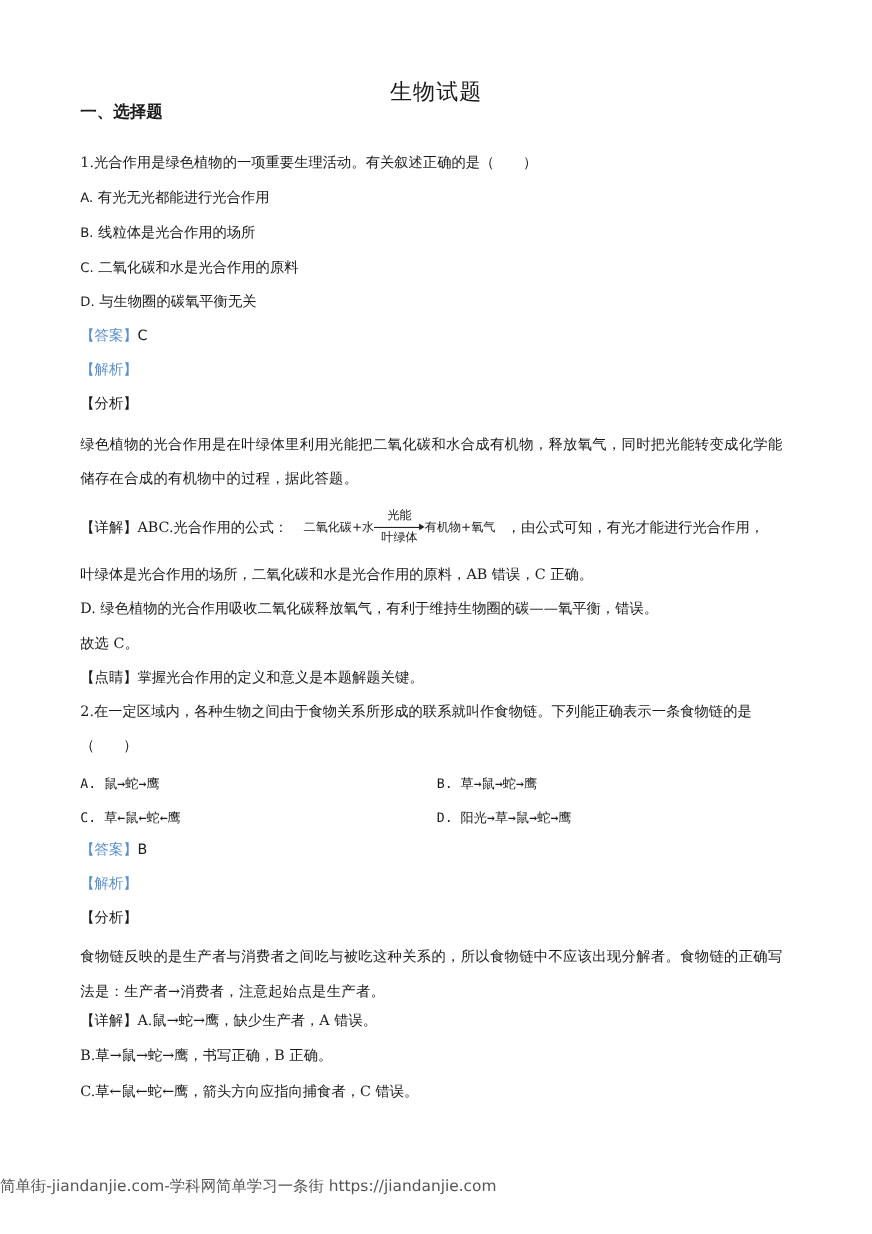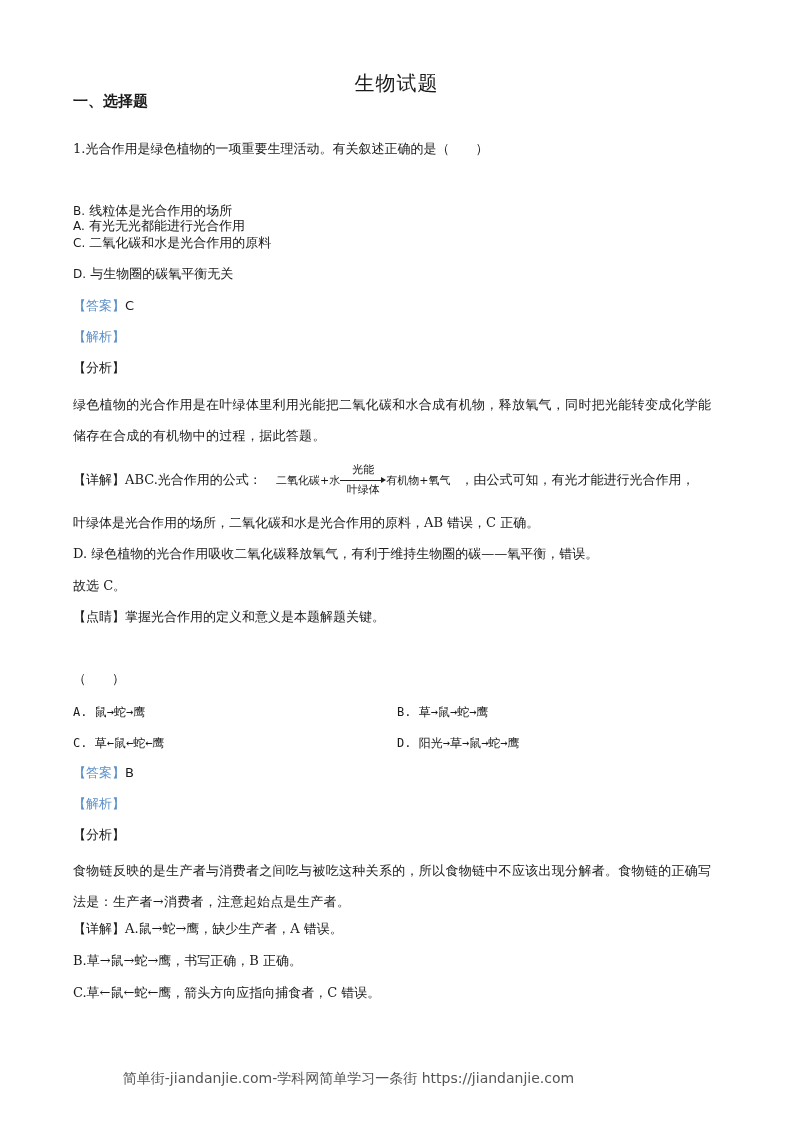"A. 有光无光都能进行光合作用" div.line { margin-top: 46px -> none }
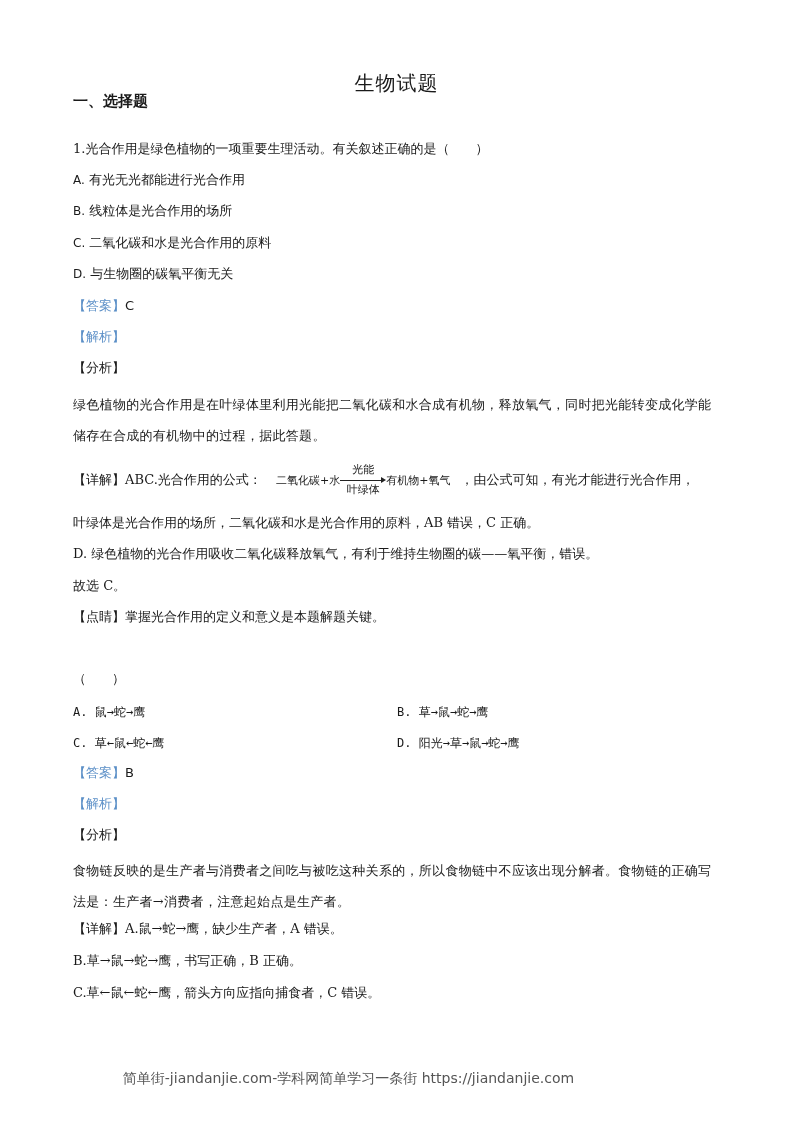"2.在一定区域内，各种生物之间由于食物关系所形成的联系就叫作食物链。下列能正确表" div.line { html: none -> <div>2.在一定区域内，各种生物之间由于食物关系所形成的联系就叫作食物链。下列能正确表示一条食物链的是</div> }
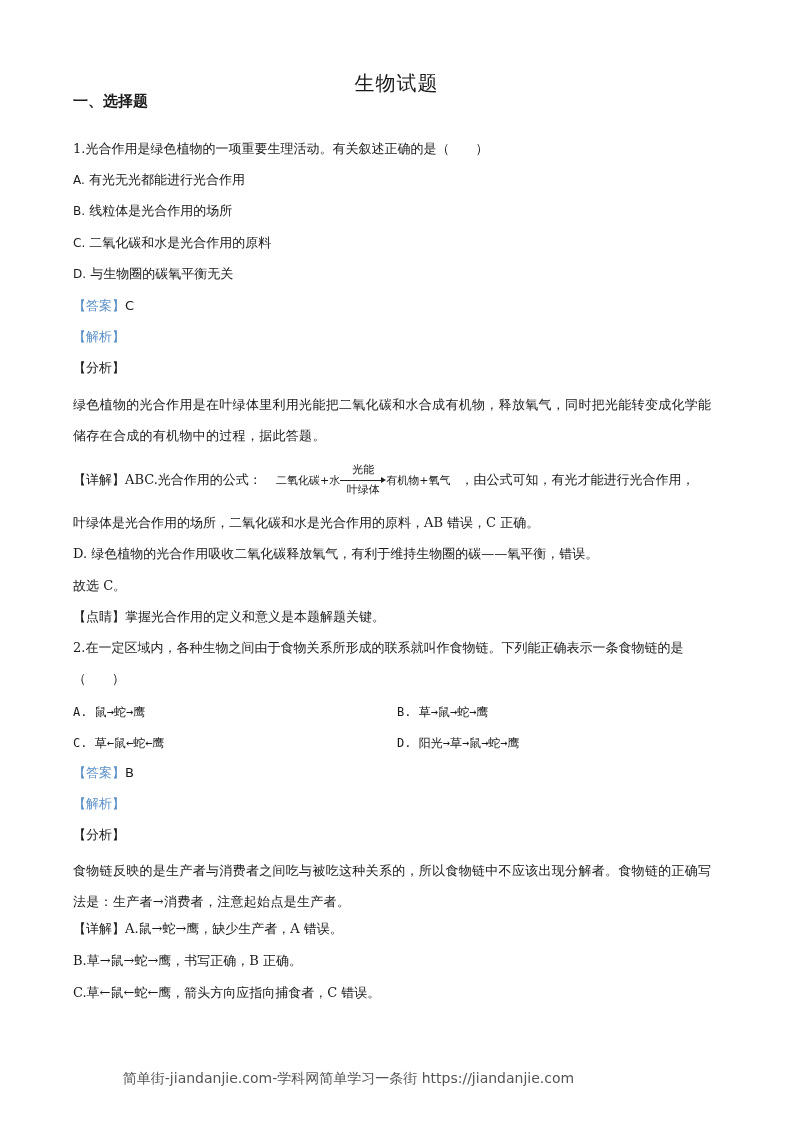"简单街-jiandanjie.com-学科网简单学习一条街" .footer { text-align: center -> left }
